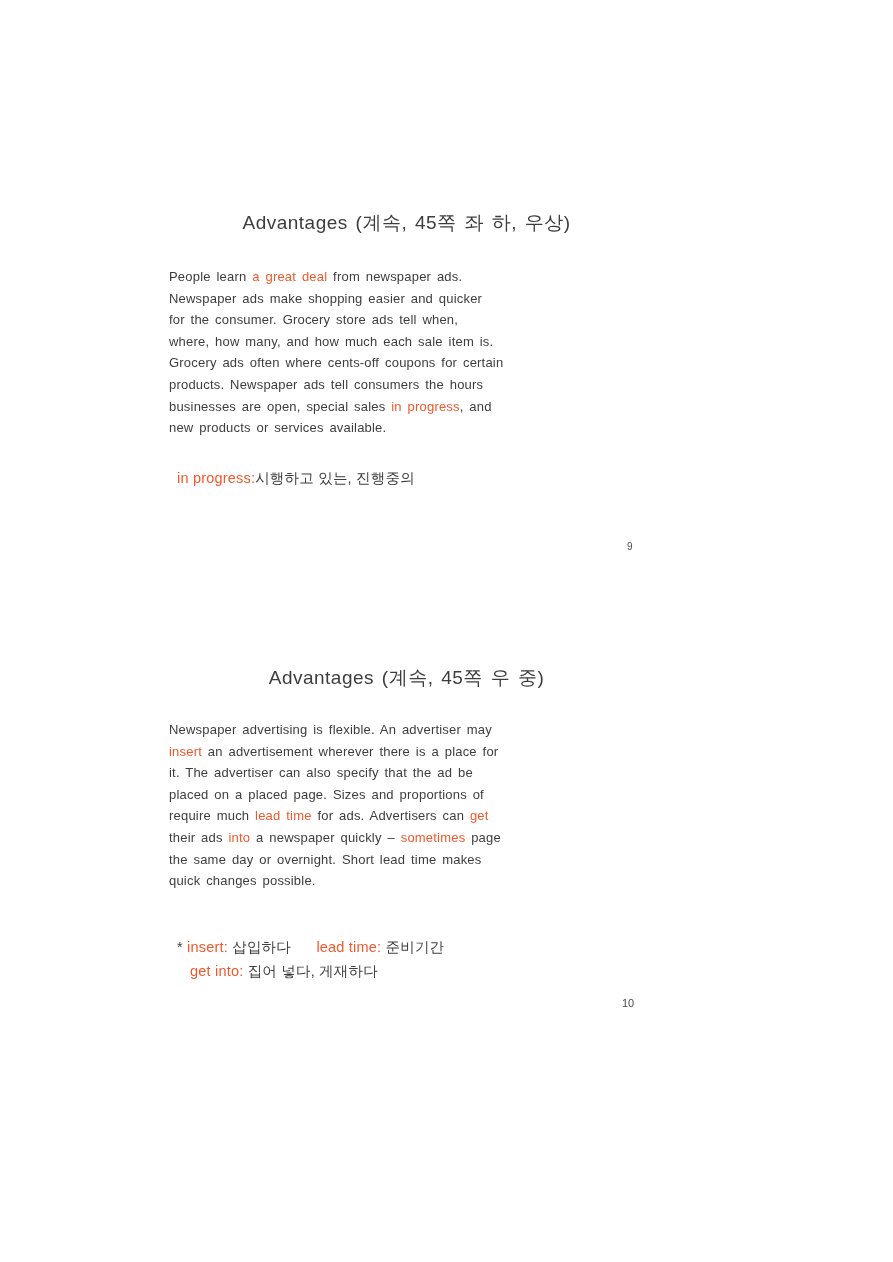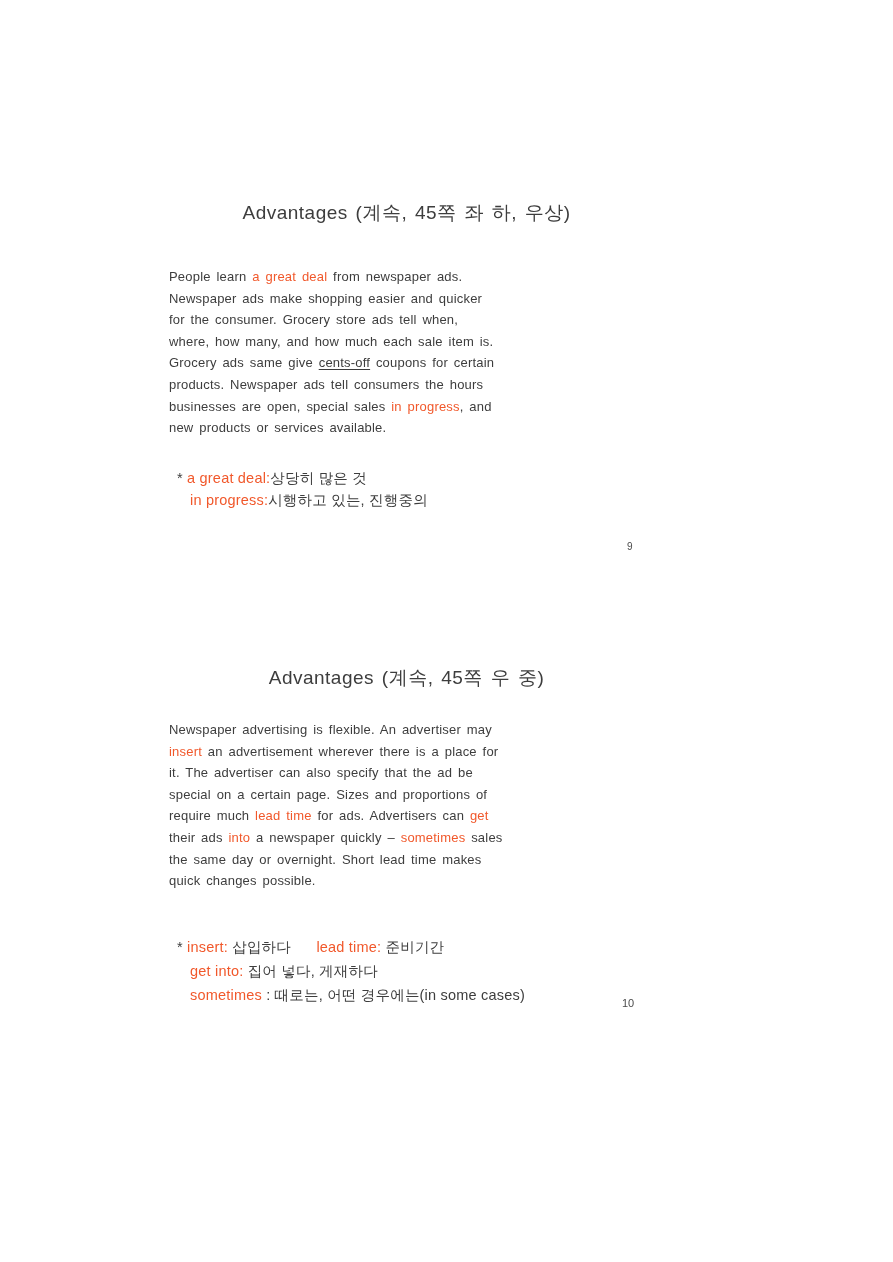"Advantages (계속, 45쪽 좌 하," #slide1-title { top: 200px -> 210px }
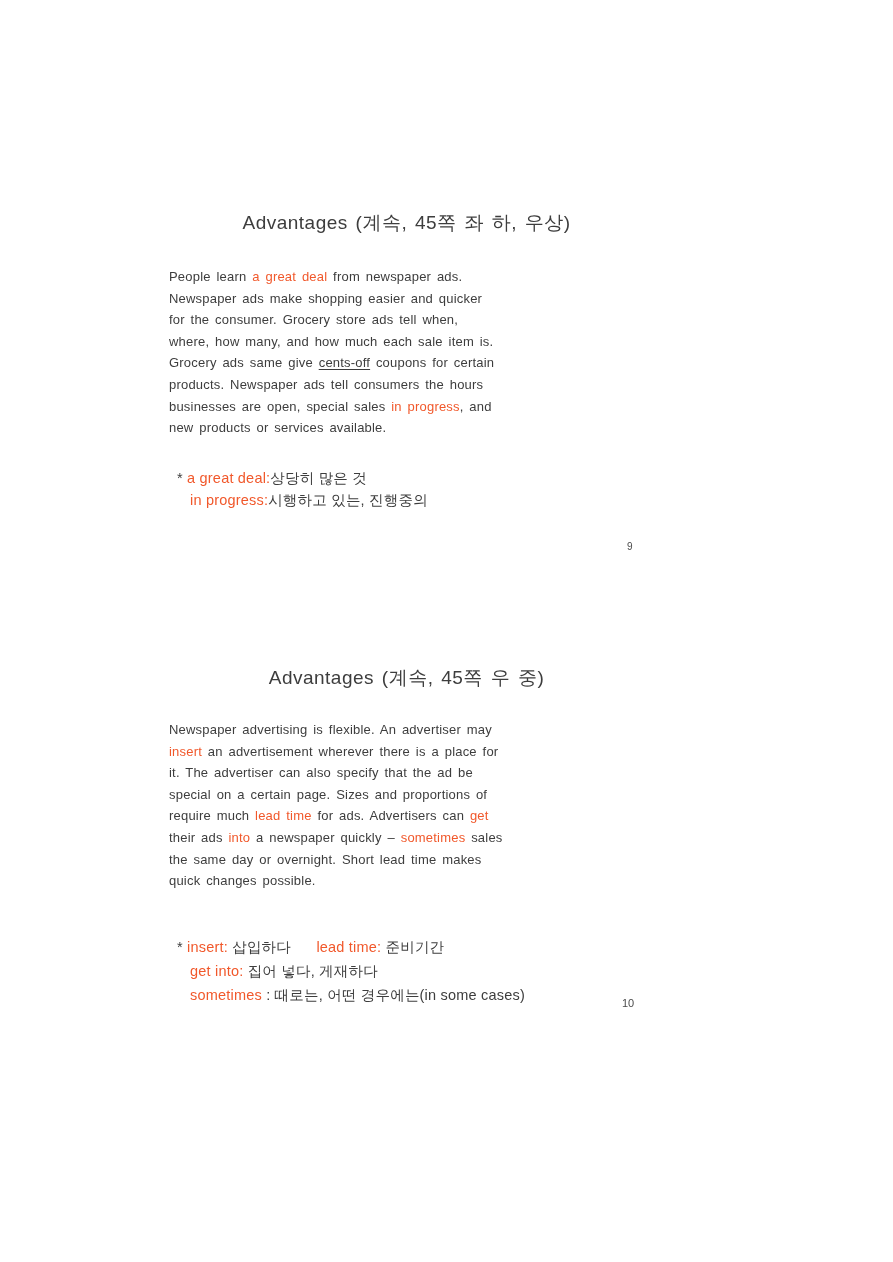"Grocery ads same give" span { text: same give -> often where }
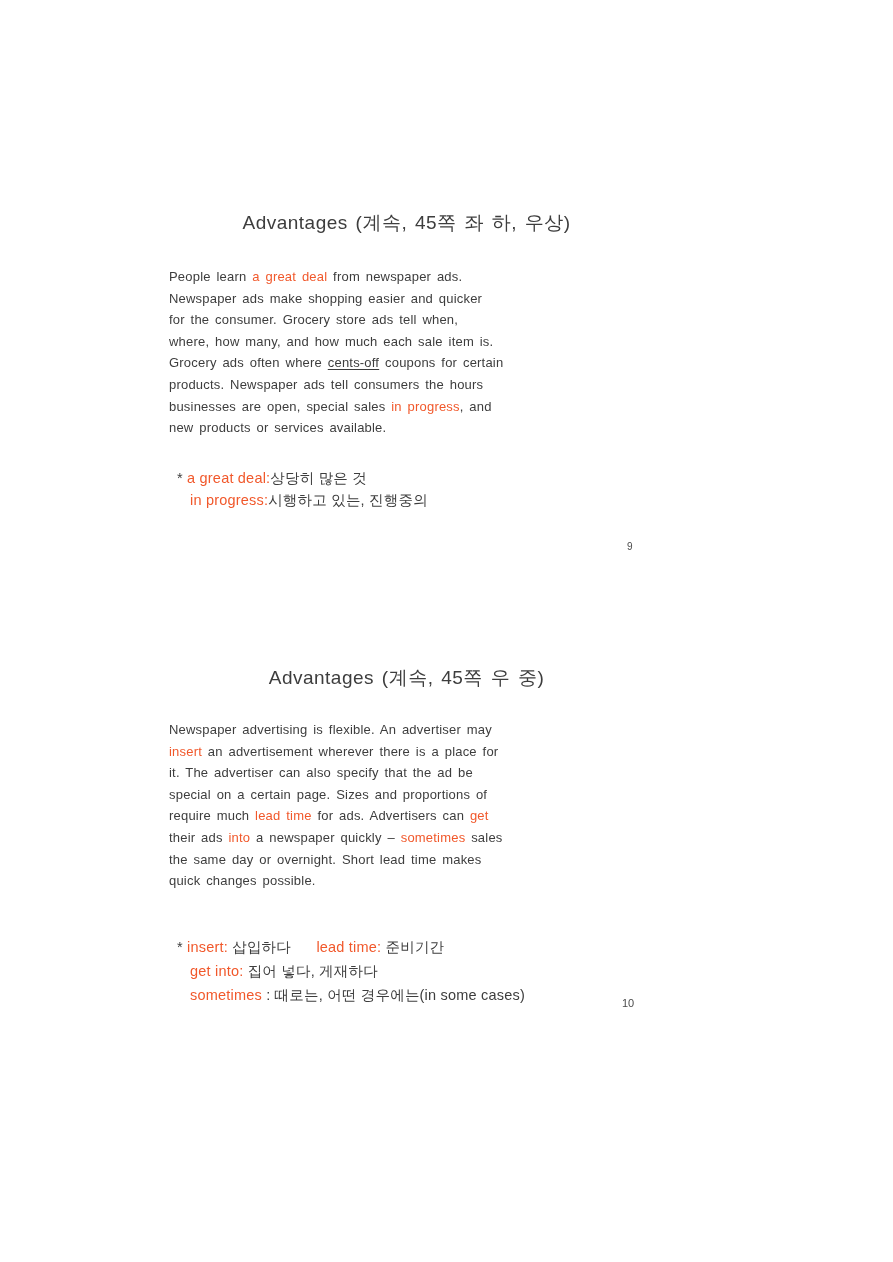"cents-off" .underlined { text-decoration: underline -> none }
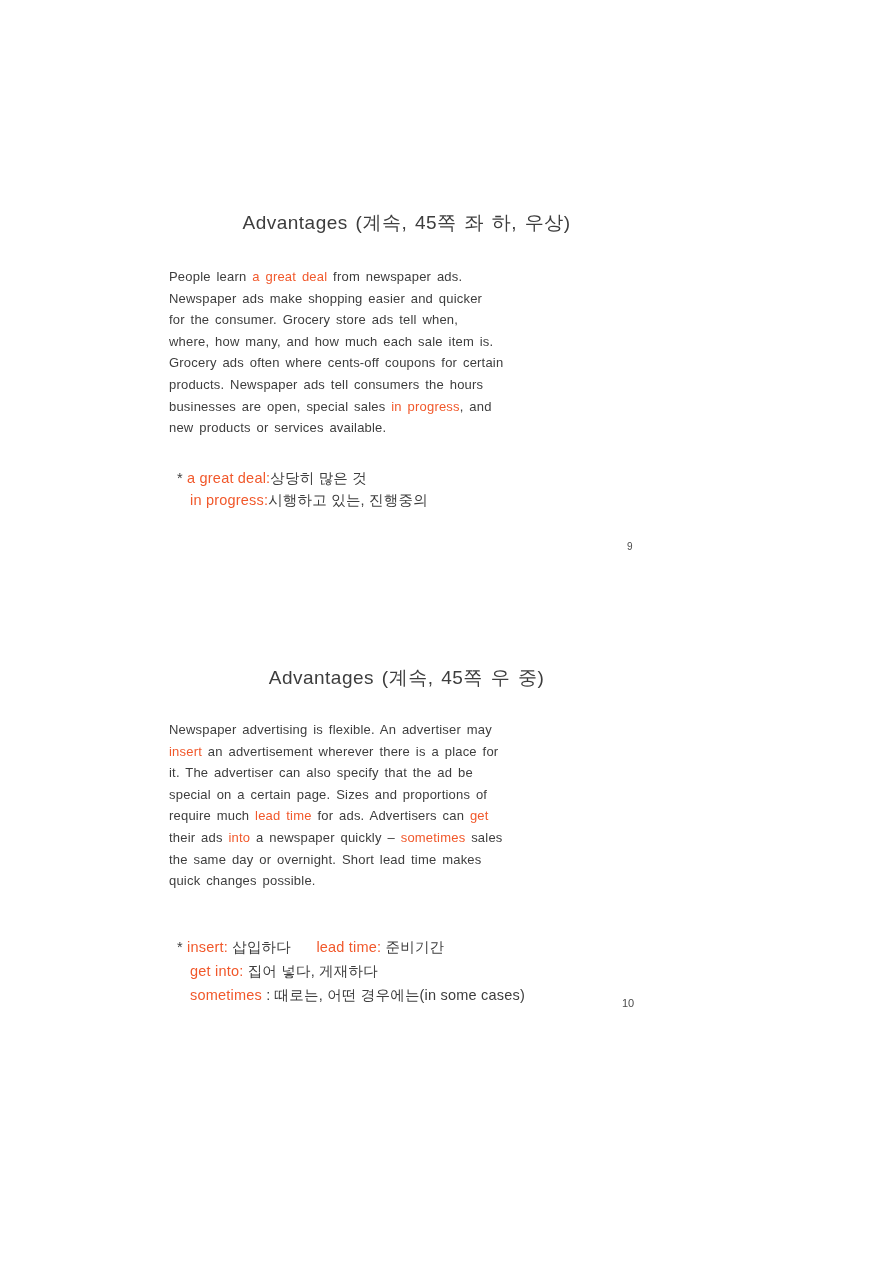"* a great deal:상당히 많은" div.text-line { html: <div><span>* </span><span>a great deal:</span><span>상당히 많은 것</span></div> -> none }
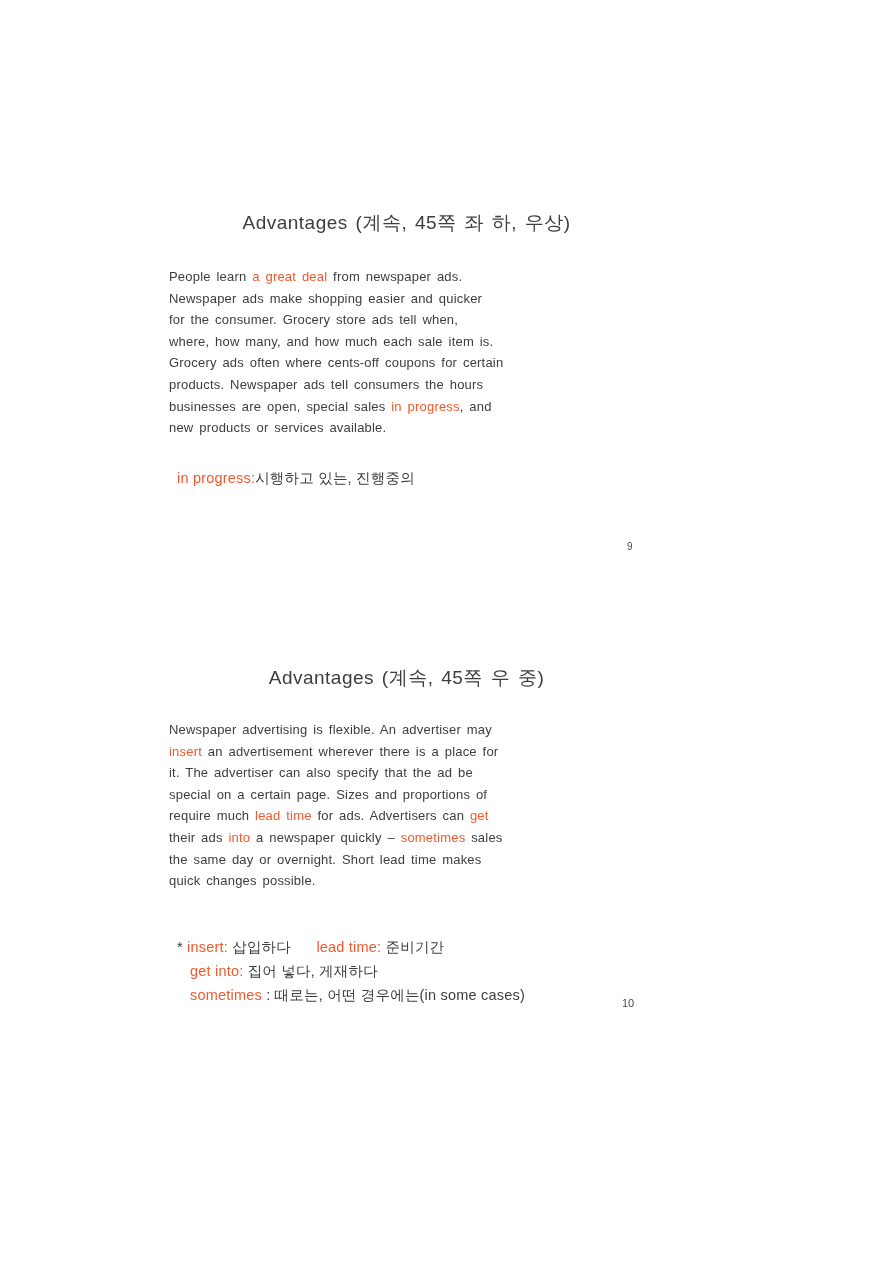"special on a certain page." span { text: special on a certain -> placed on a placed }
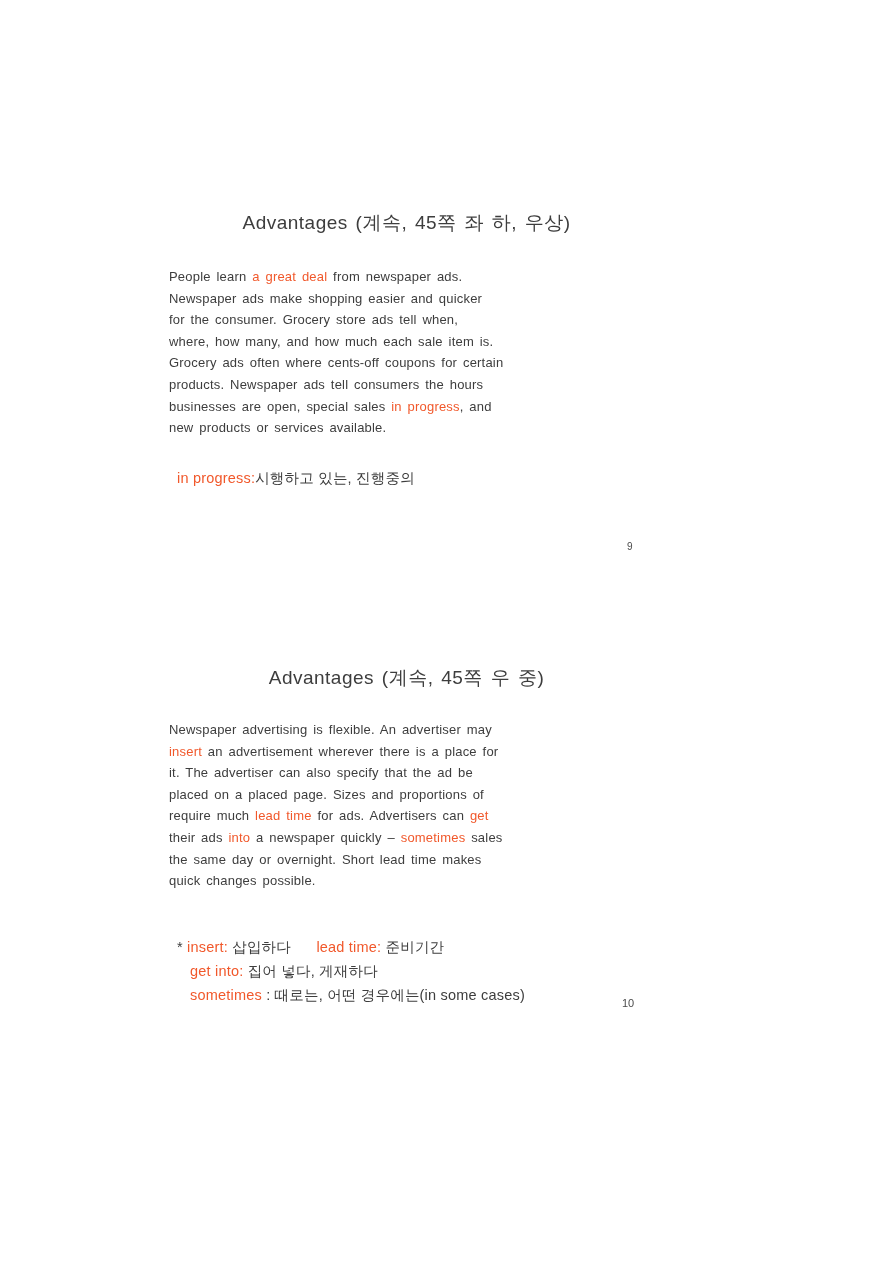"sales" span { text: sales -> page }
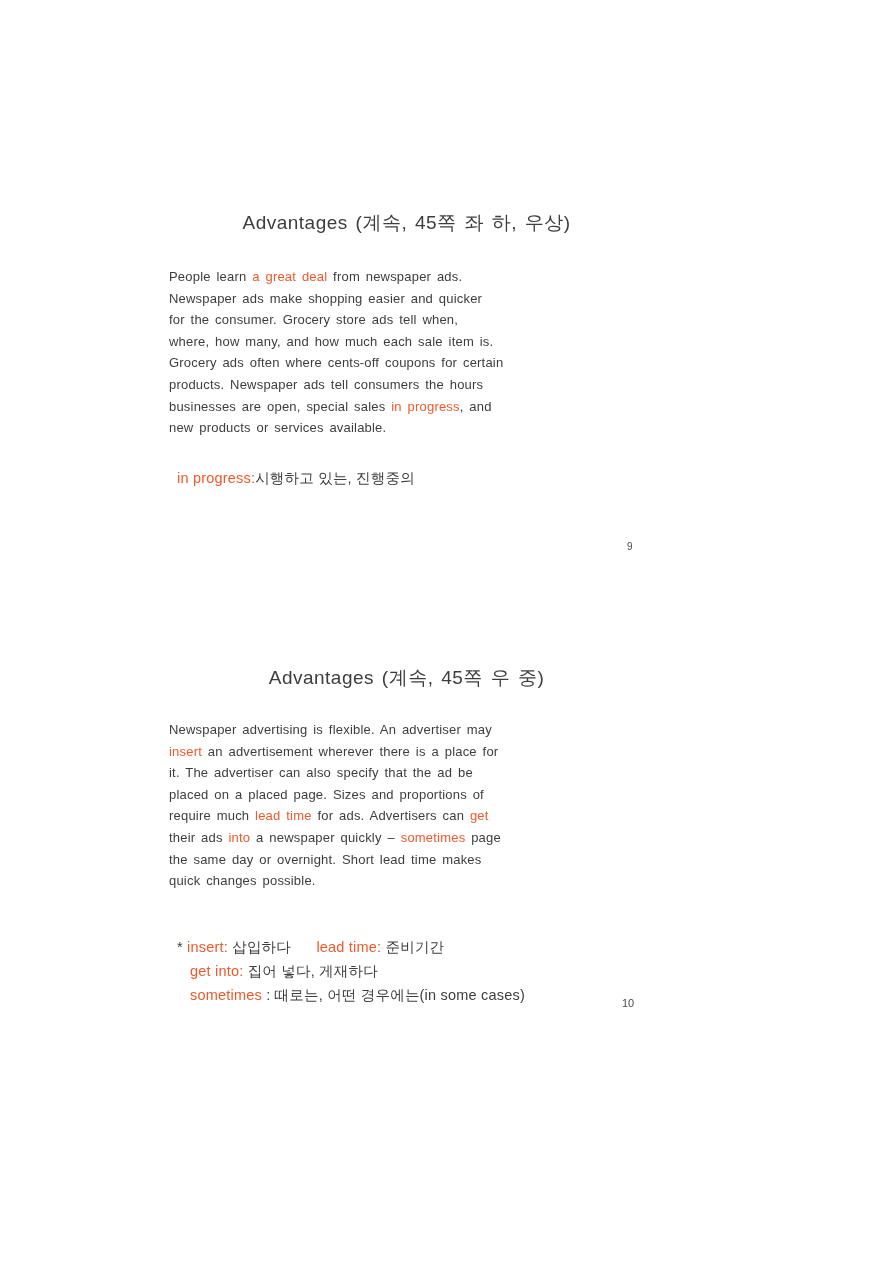"sometimes : 때로는, 어떤 경우에는(in" div.text-line { html: <div><span>sometimes </span><span>: 때로는, 어떤 경우에는(in some cases)</span></div> -> none }
